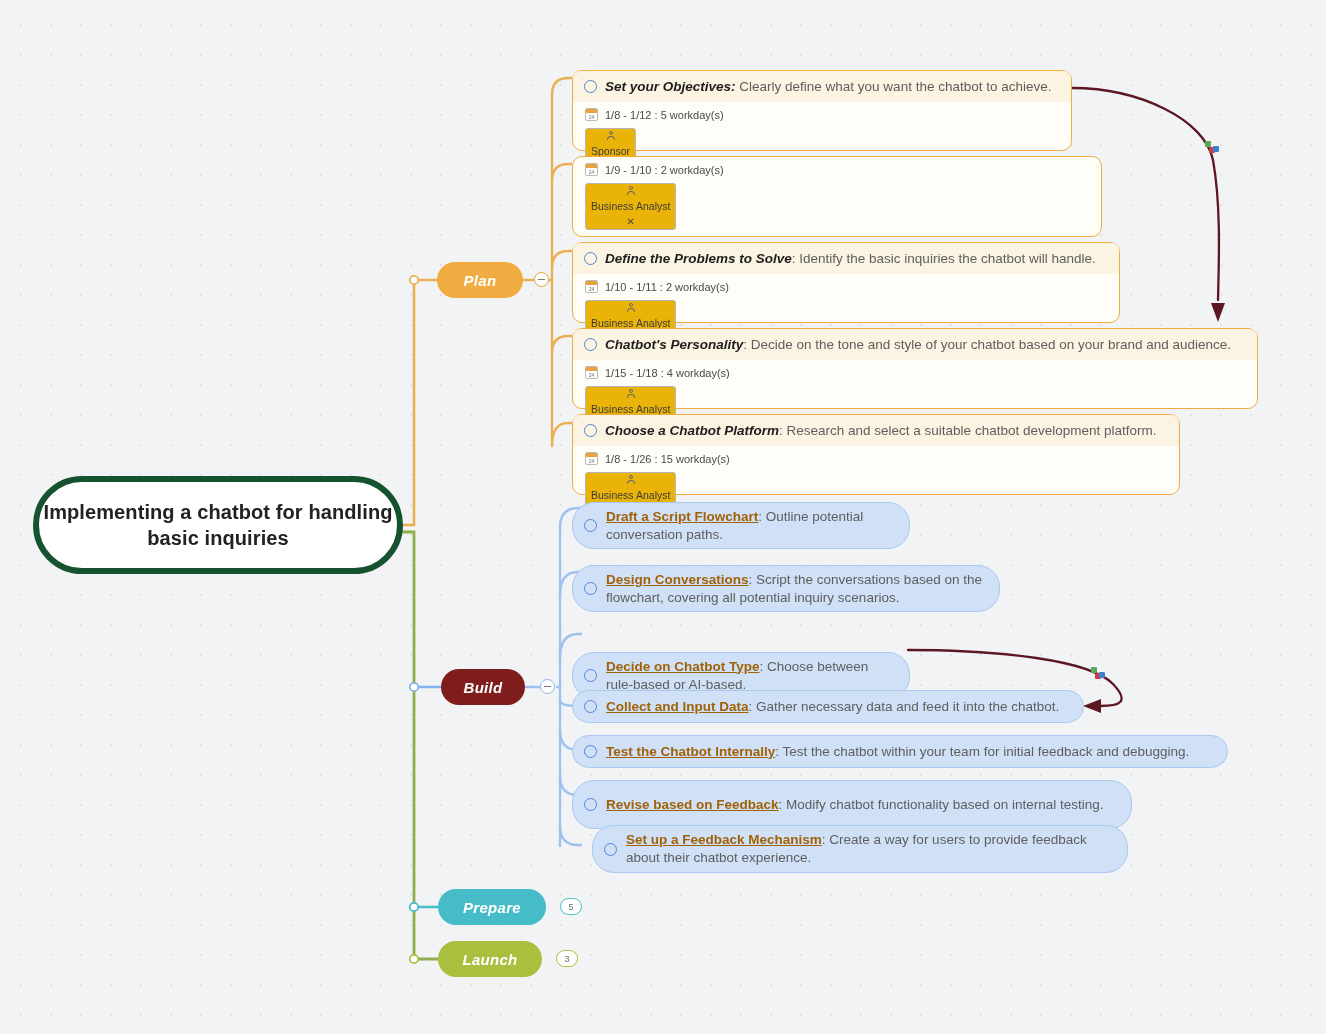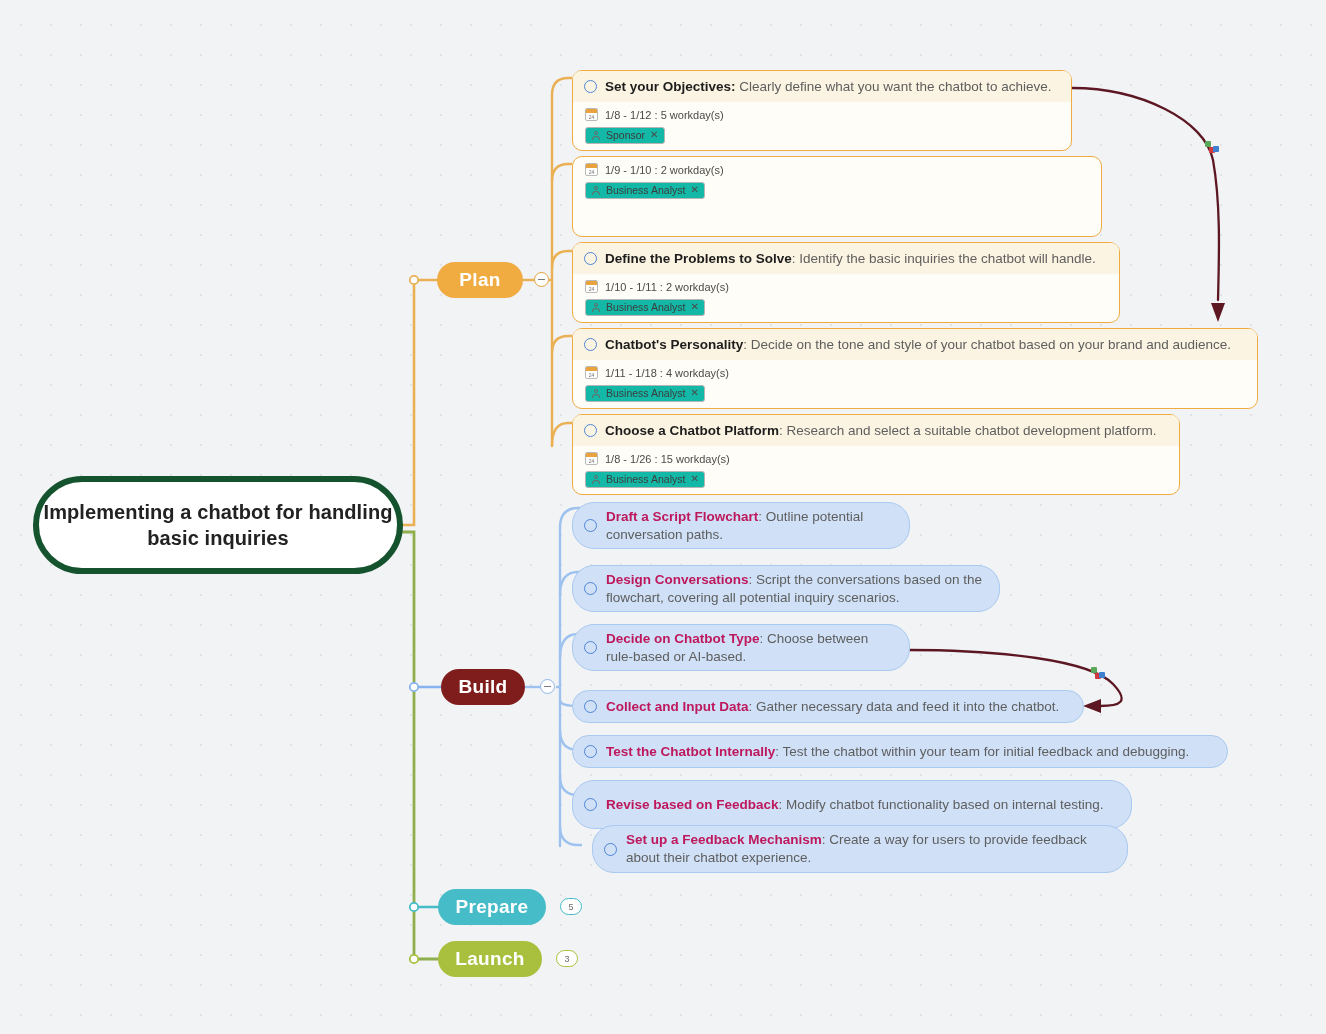"Set your Objectives:" .ttxt b { font-style: none -> italic }
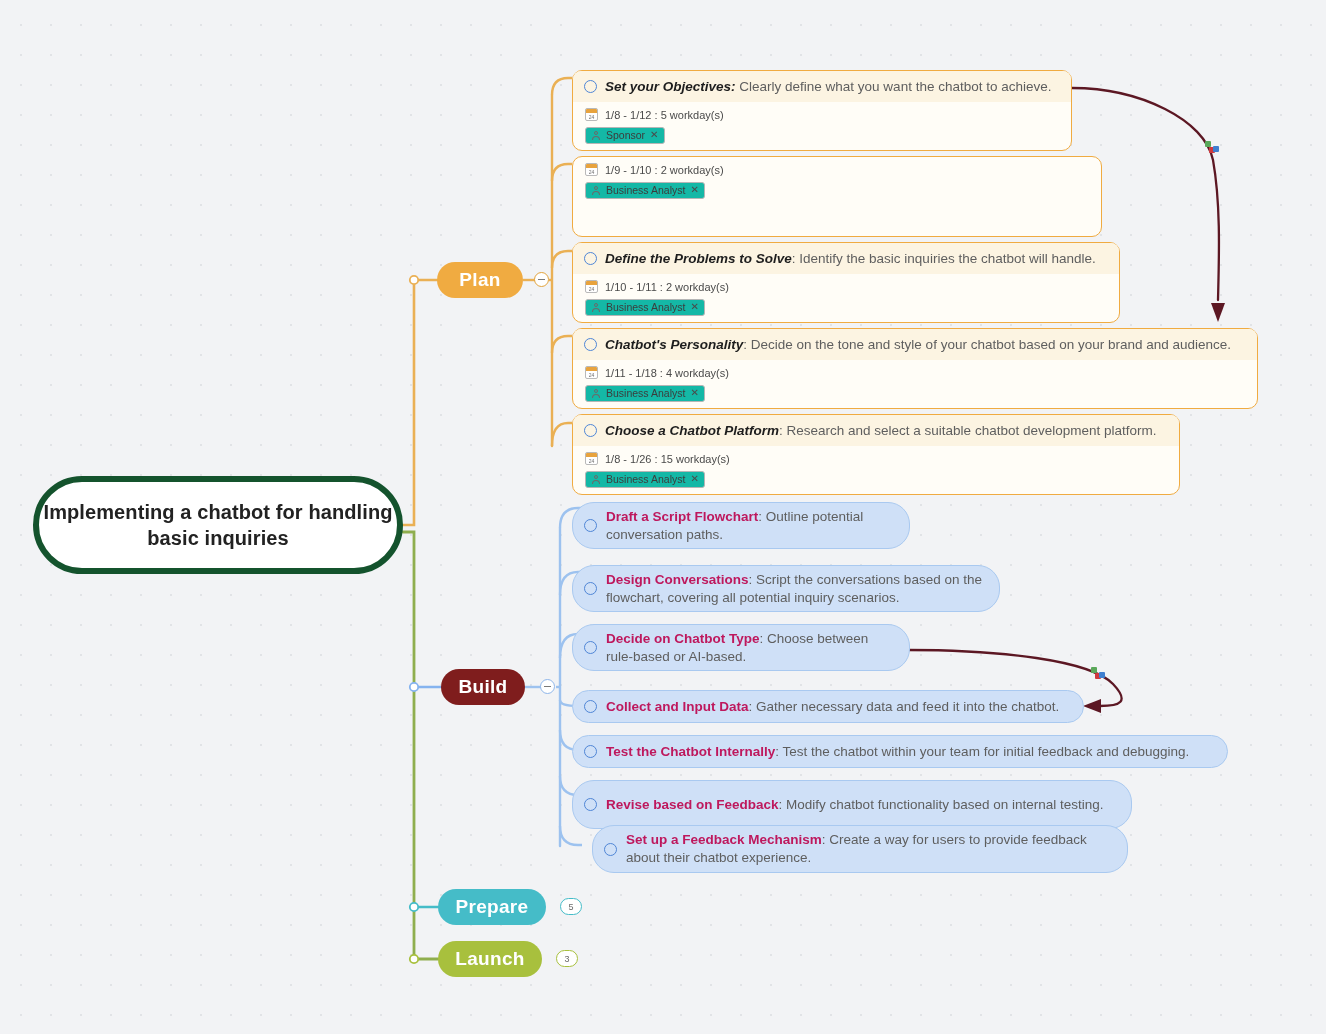"Sponsor" .assignee { background: #14b8a6 -> #eab308; flex-direction: none -> column }
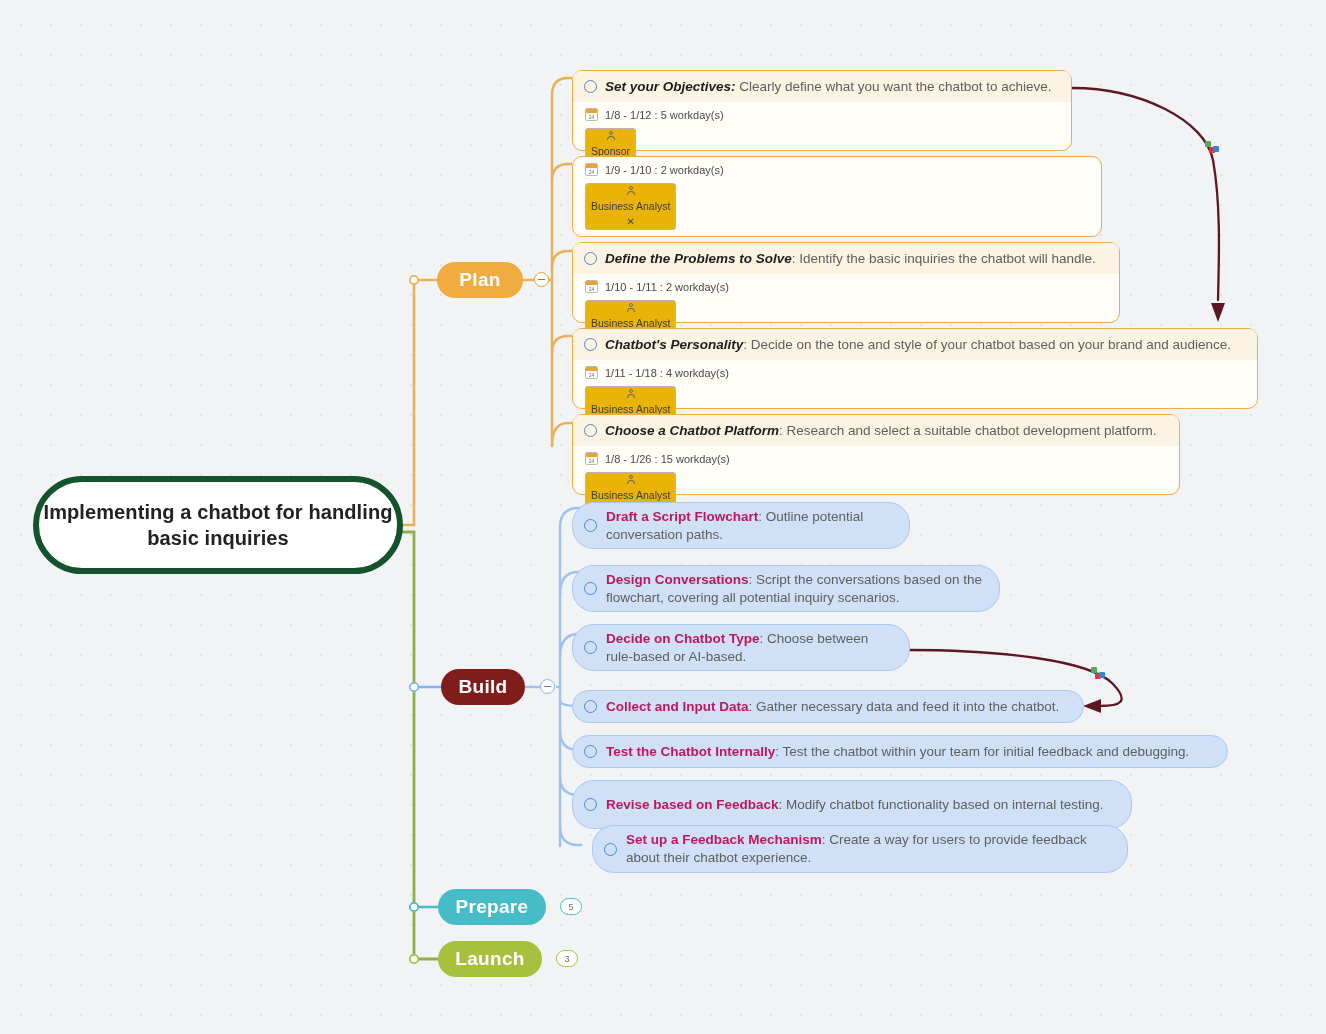"Plan" .branch { font-size: 19px -> 15px; font-style: none -> italic }
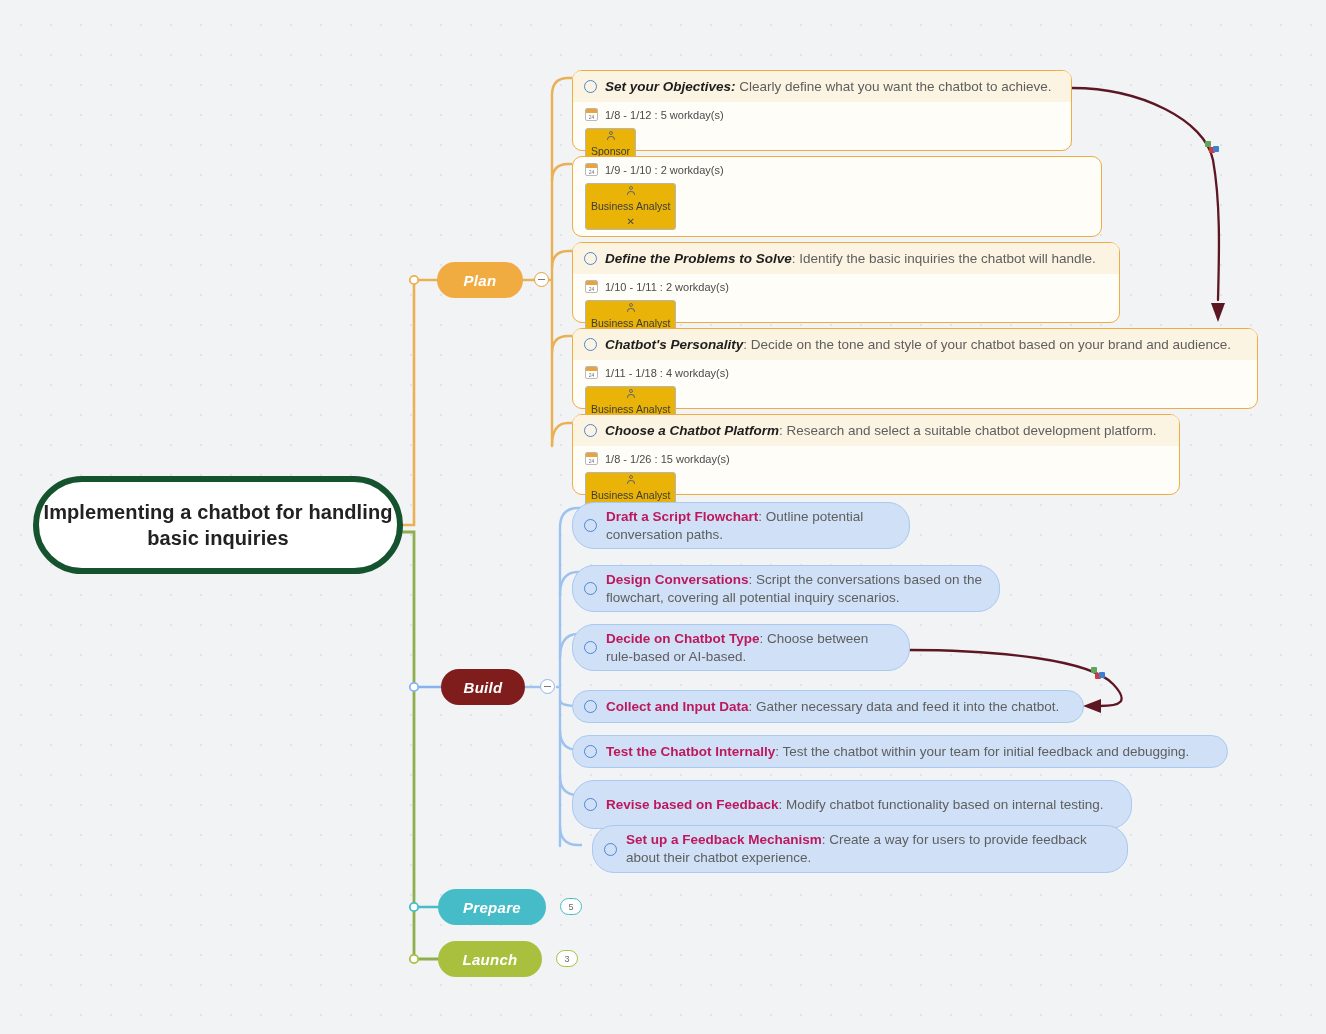"1/11 - 1/18 : 4" span.date { text: 1/11 -> 1/15 }
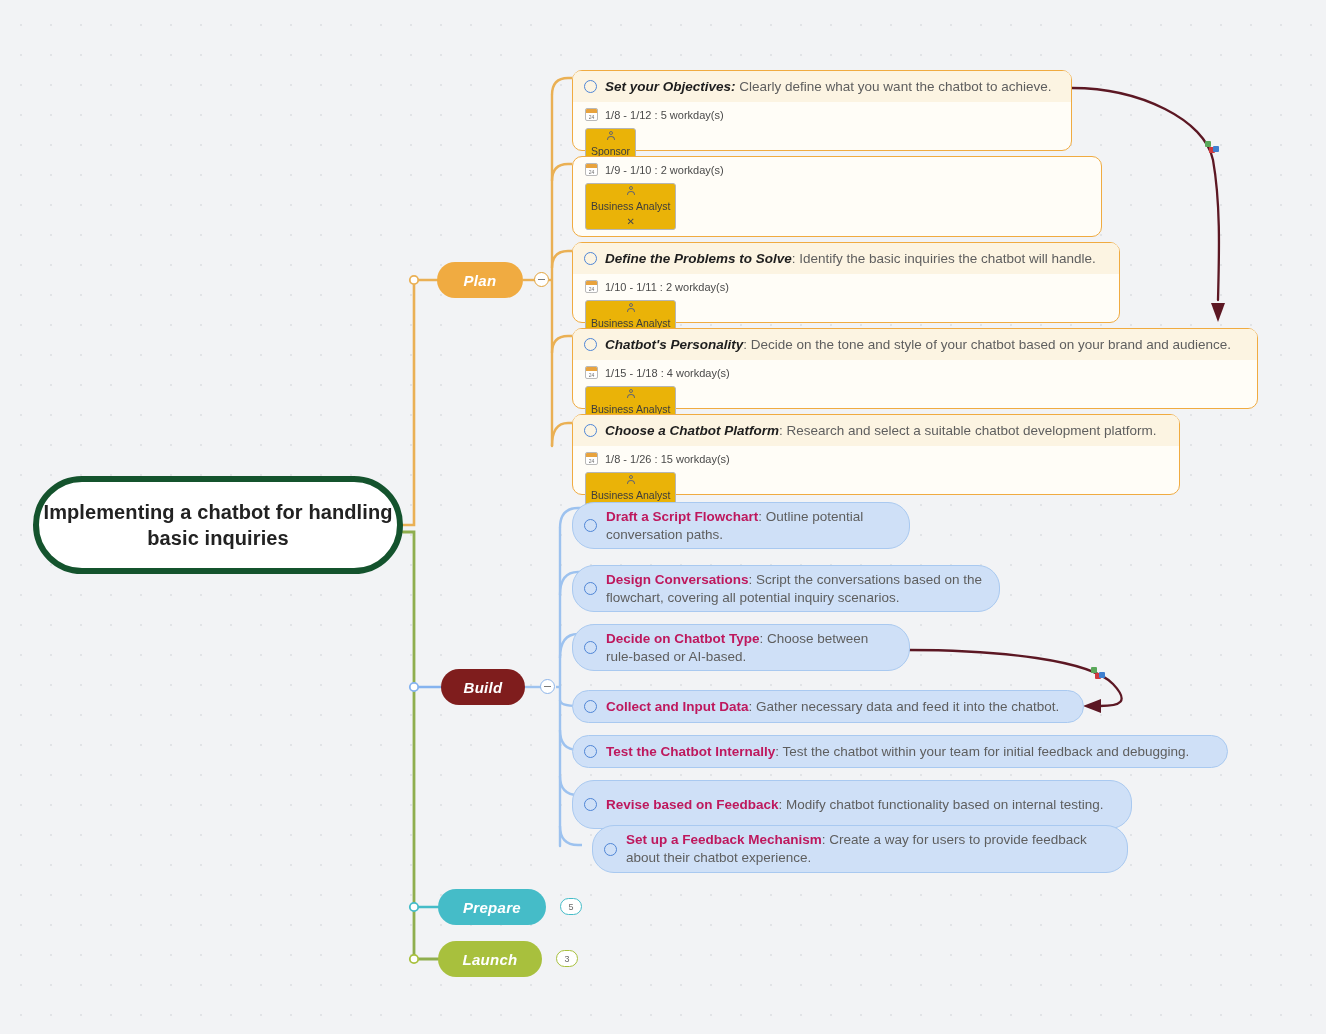"Draft a Script Flowchart" .btxt b { color: #be185d -> #a16207; text-decoration: none -> underline }
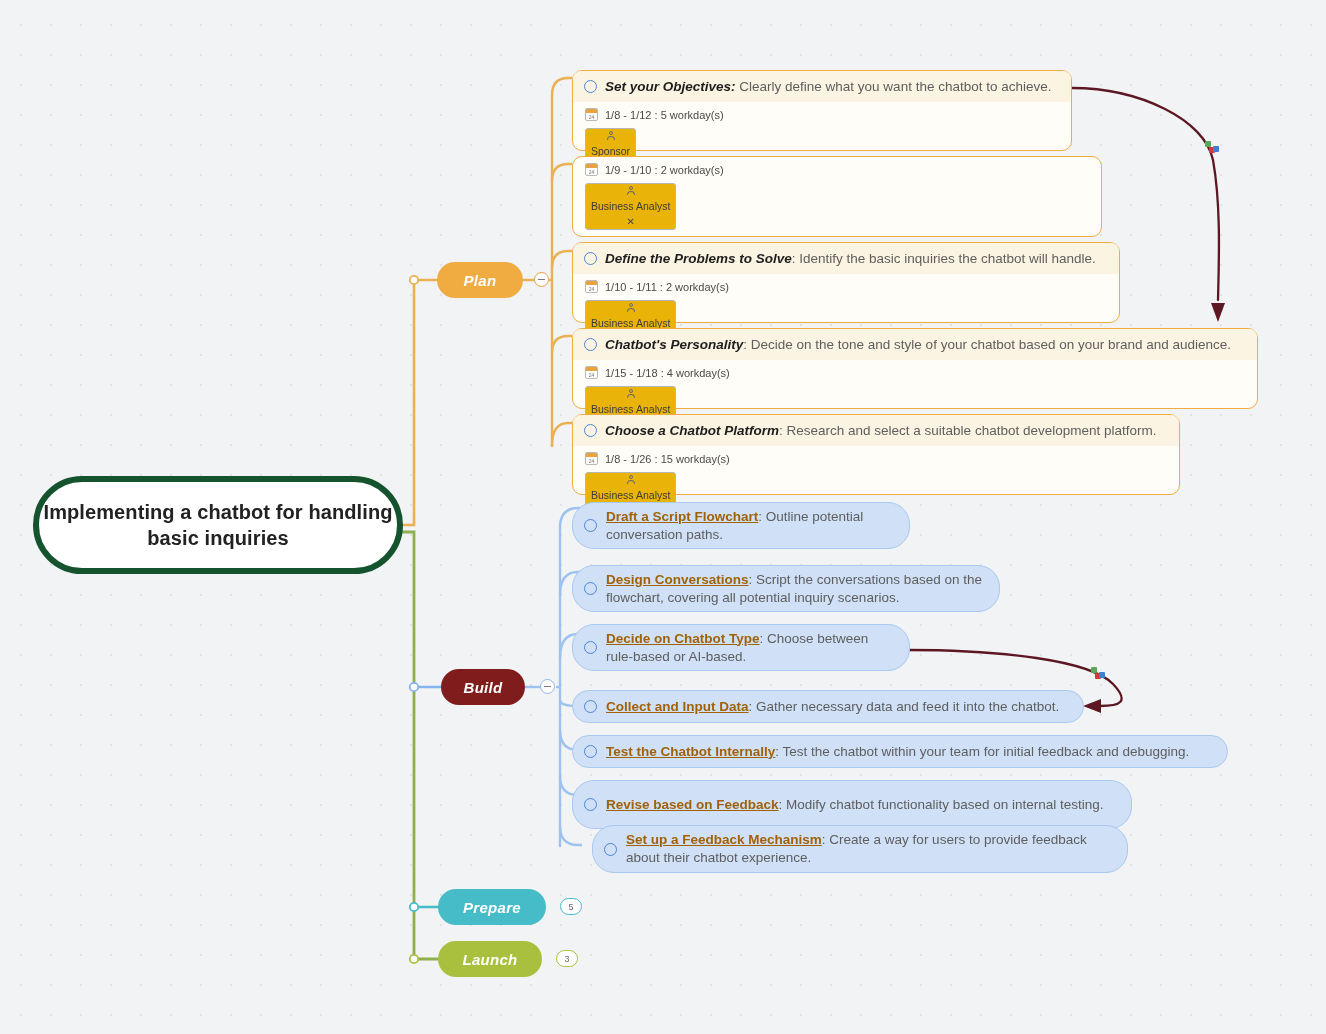"Decide on Chatbot Type: Choose" div.bpill { top: 624px -> 652px }
